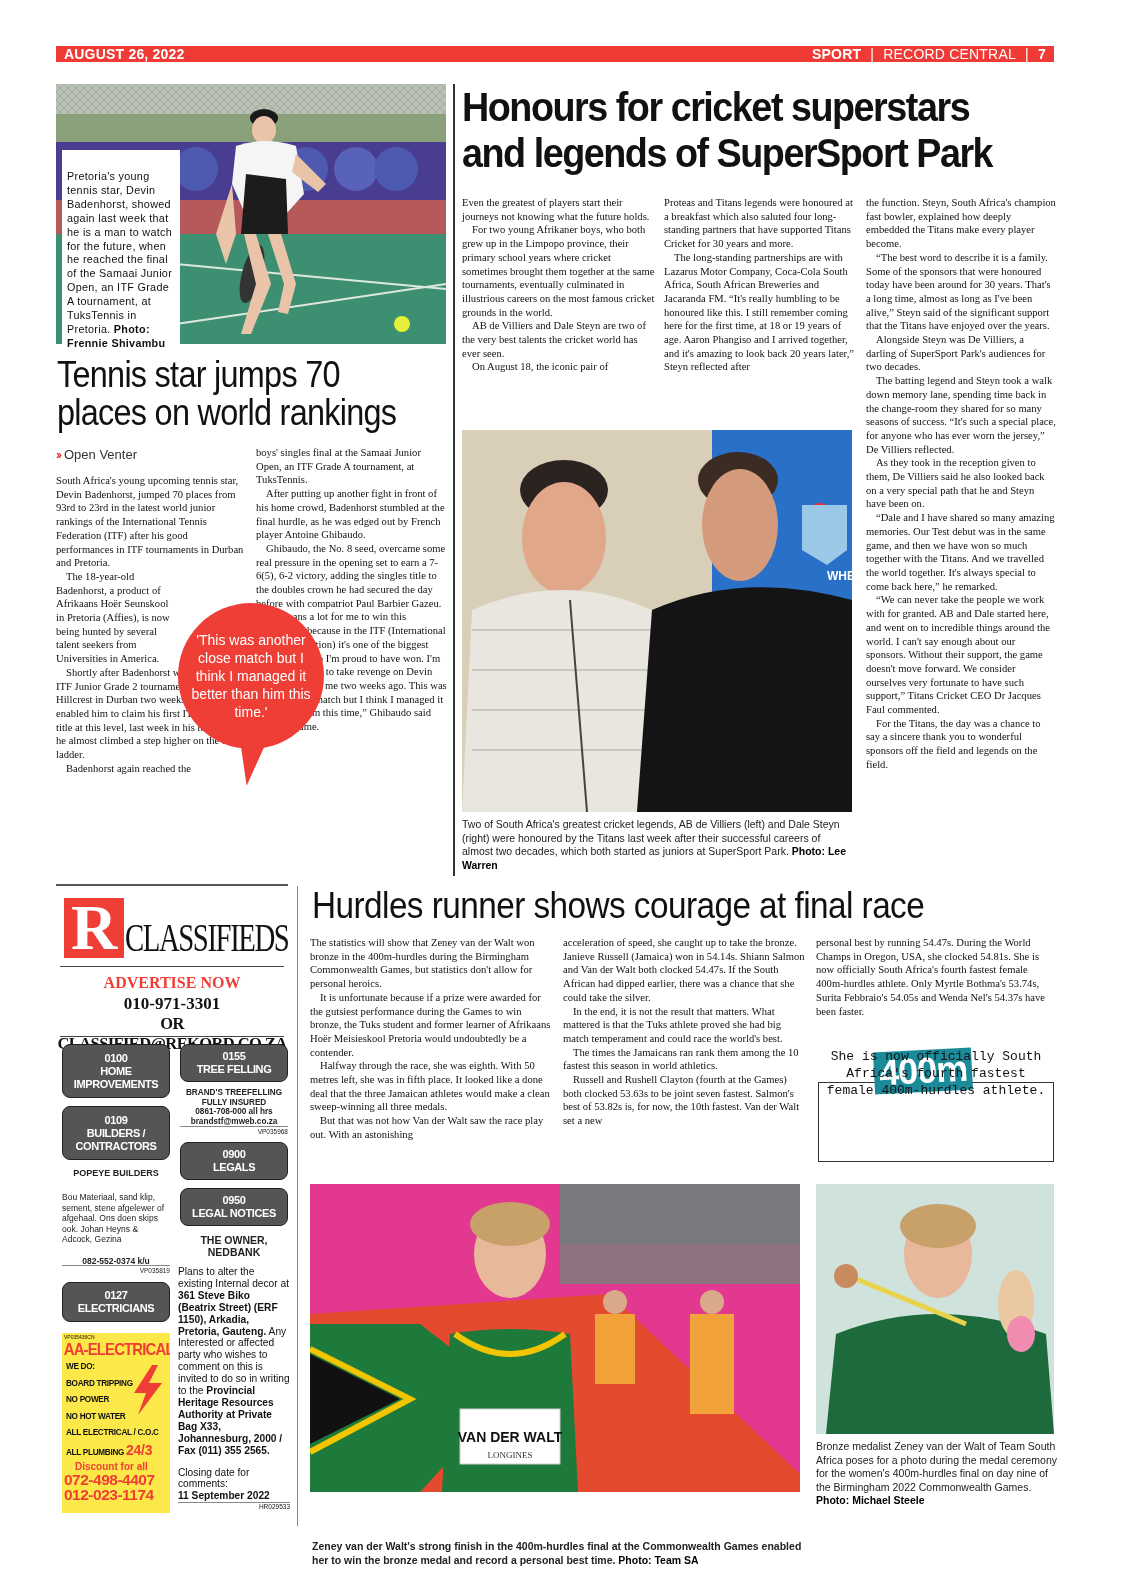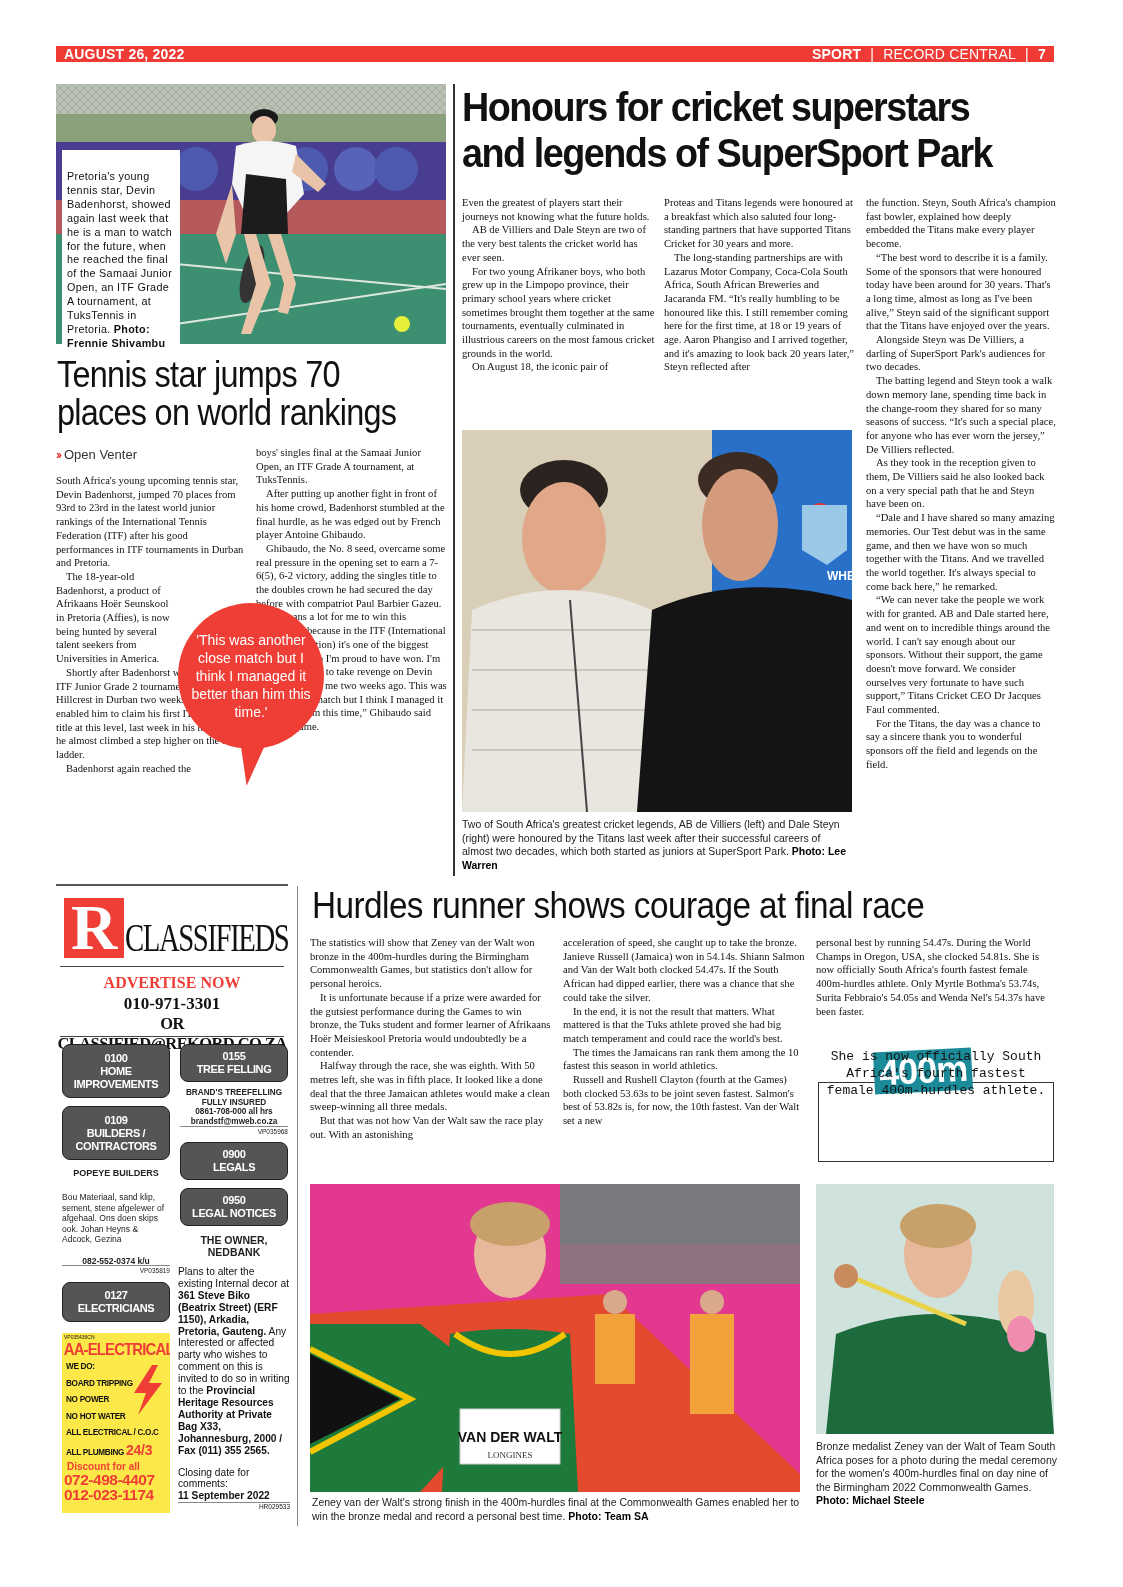"AB de Villiers and Dale" p { order: before "For two young Afrikaner boys," -> after "For two young Afrikaner boys," }
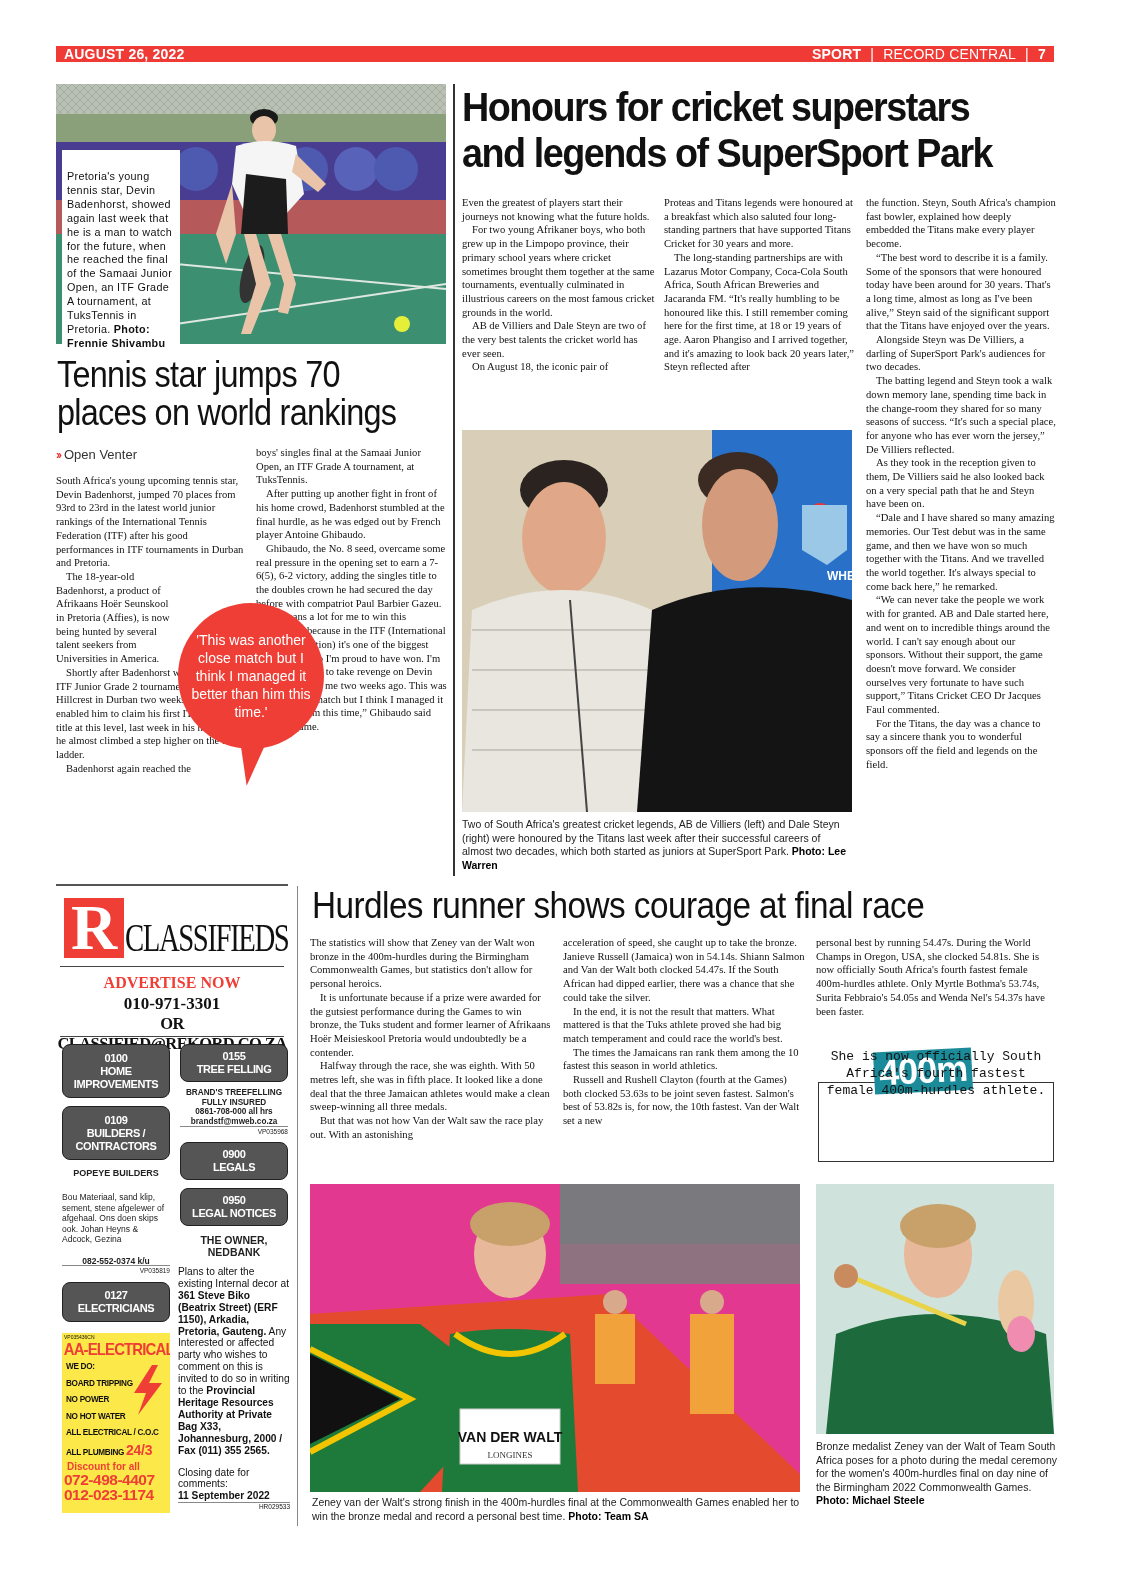"Discount for all" div { padding-left: 5px -> 13px }
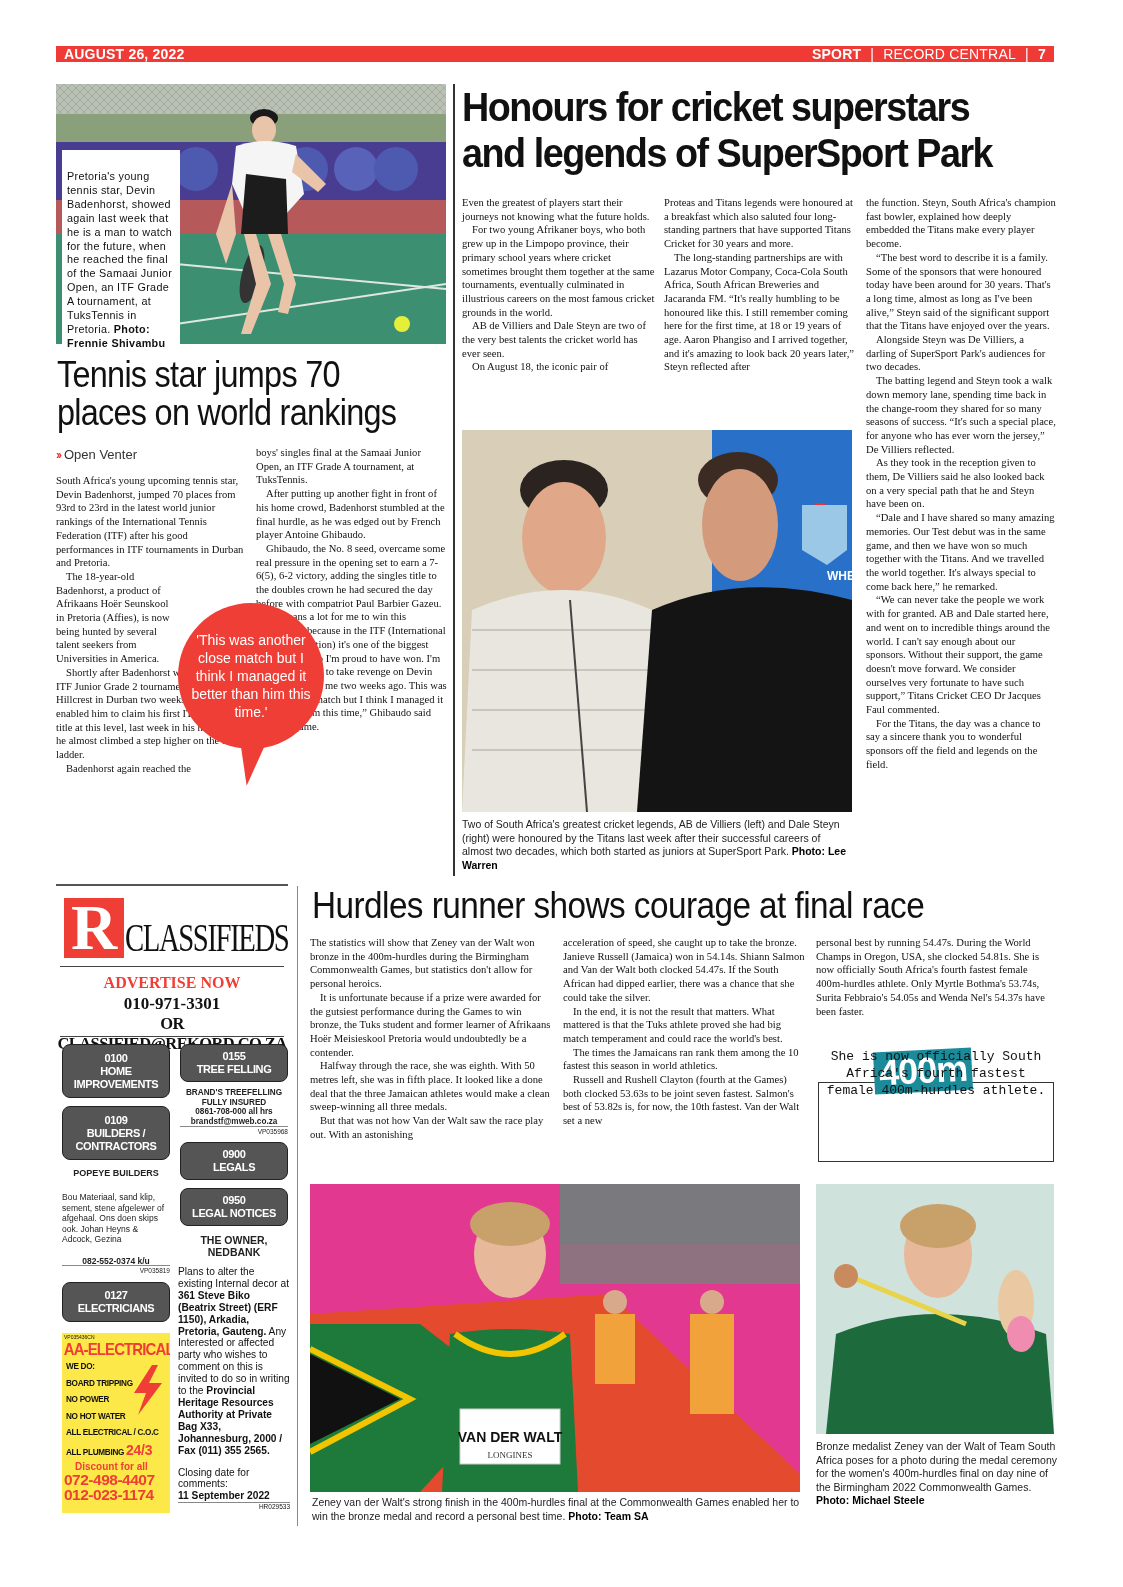"Zeney van der Walt's strong" div.abs { font-weight: none -> bold; top: 1496px -> 1540px }
